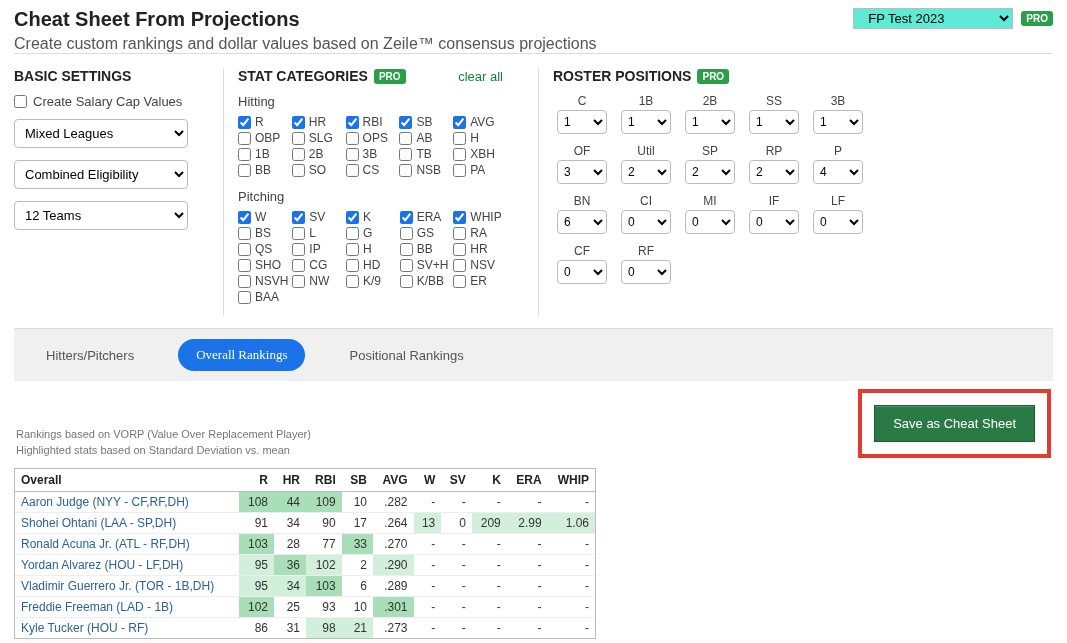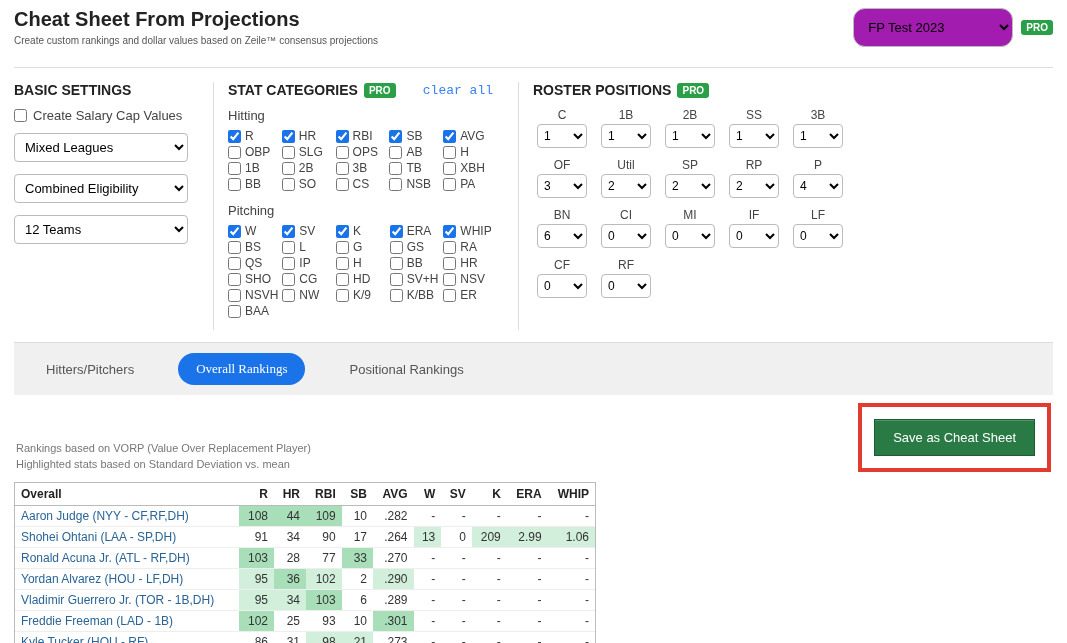"Cheat Sheet From Projections" .header-row { margin-bottom: 20px -> none }
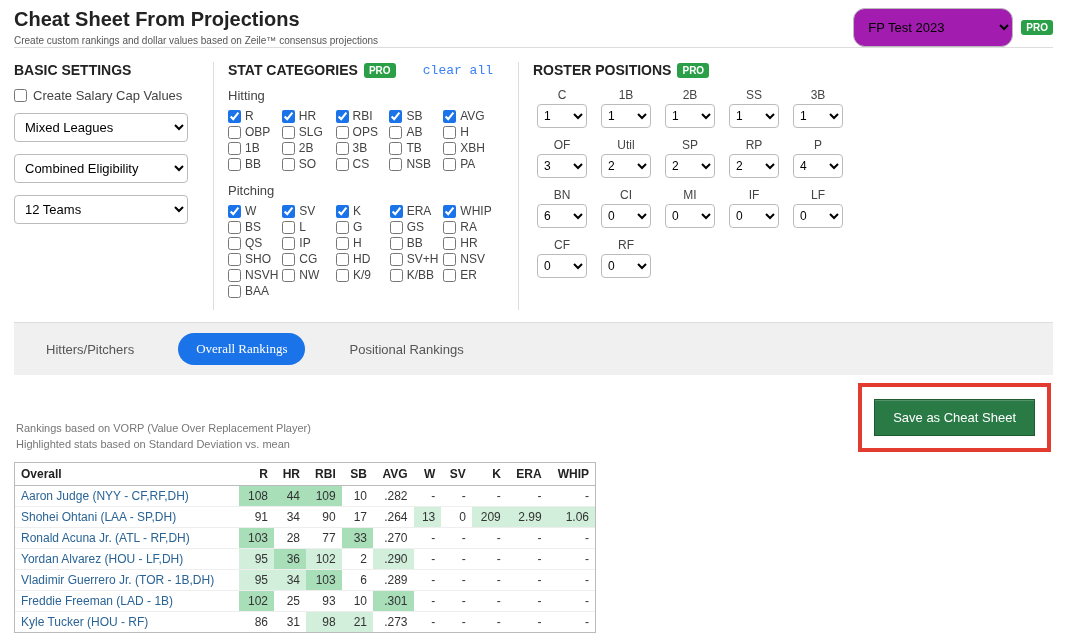"FP Test 2023" .header-right select { background: #a21caf -> #5eead4; border-radius: 12px -> 0; padding: 10px 10px -> 1px 10px }
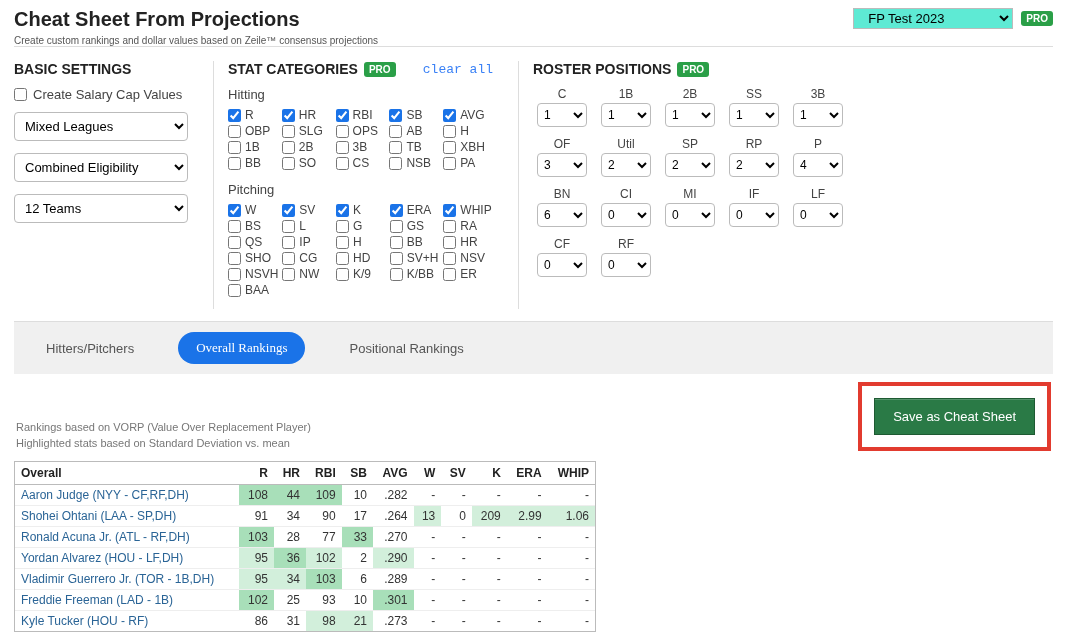"Create custom rankings and dollar" .title-block p { font-size: 10px -> 16px }
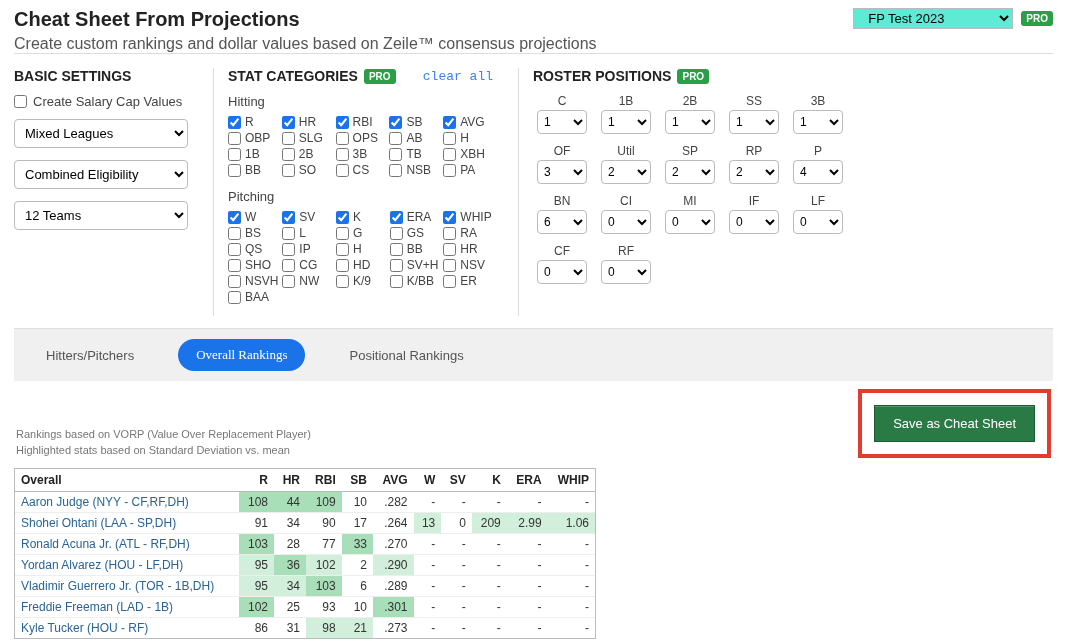"BASIC SETTINGS" .settings-row { gap: 25px -> 35px }
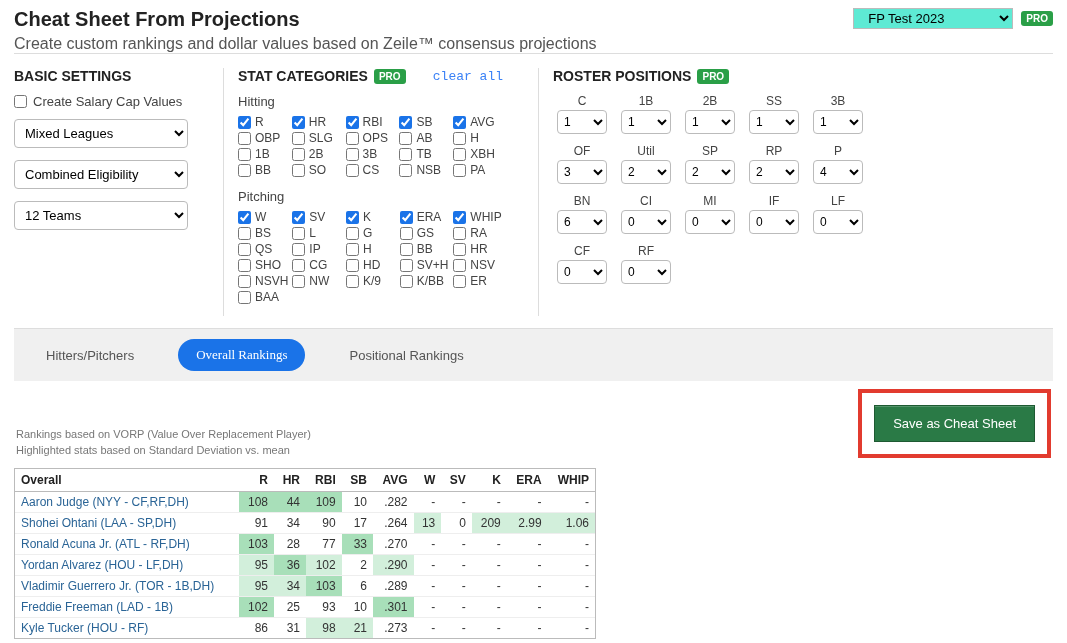"clear all" .clear-link { color: #3b82f6 -> #15803d; font-family: Liberation Mono, monospace -> none }
